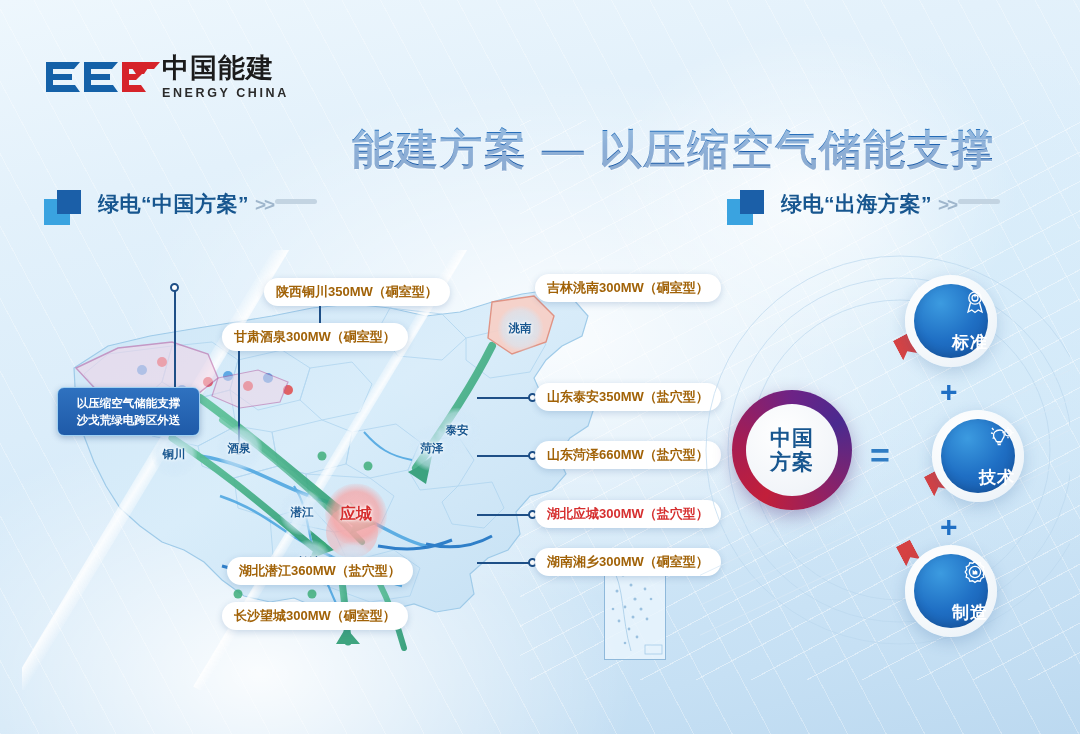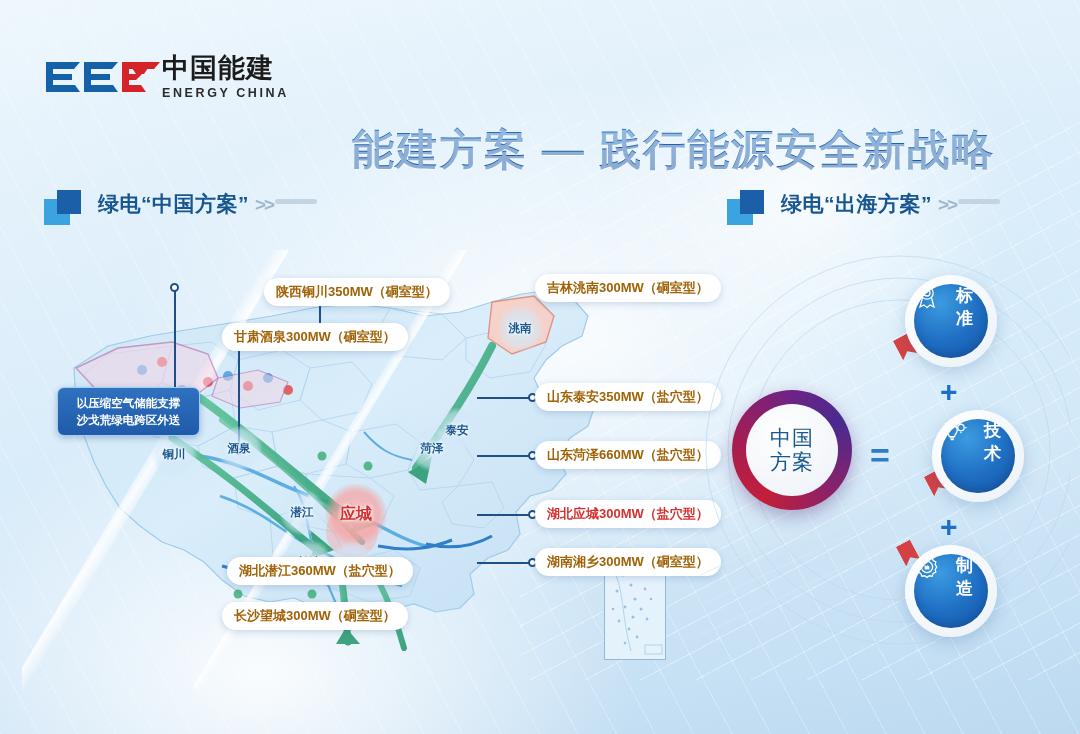"能建方案 — 践行能源安全新战略" div.title { text: 践行能源安全新战略 -> 以压缩空气储能支撑 }
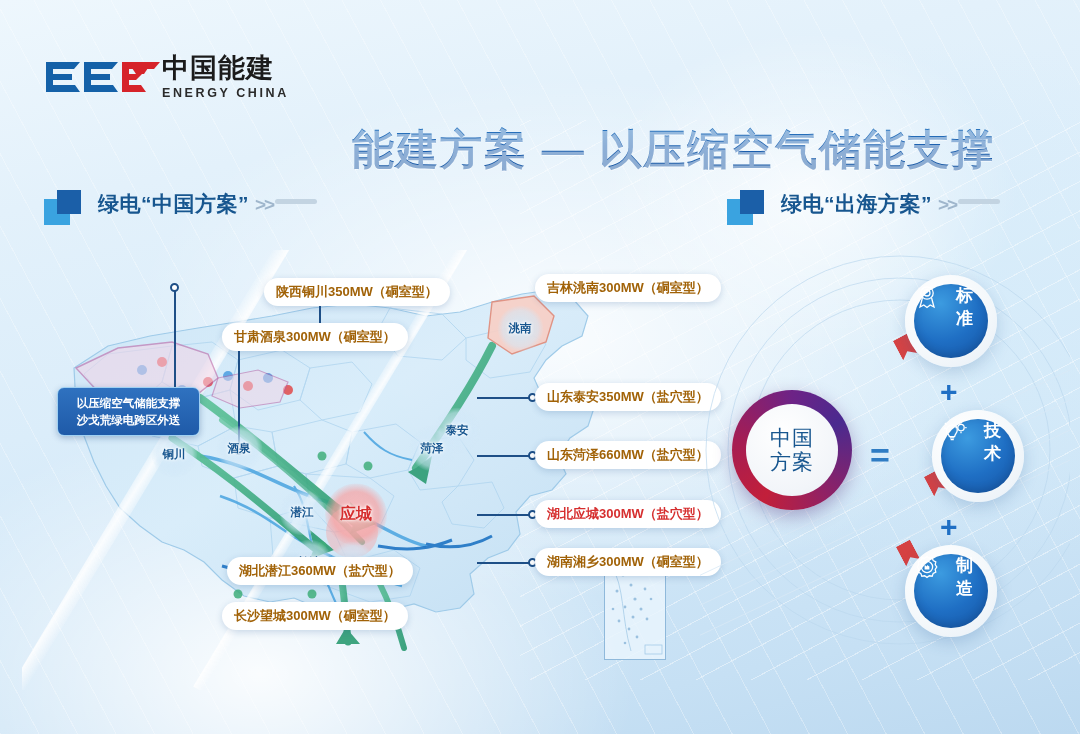"标准" .node-inner { align-items: flex-start -> flex-end; flex-direction: row -> column }
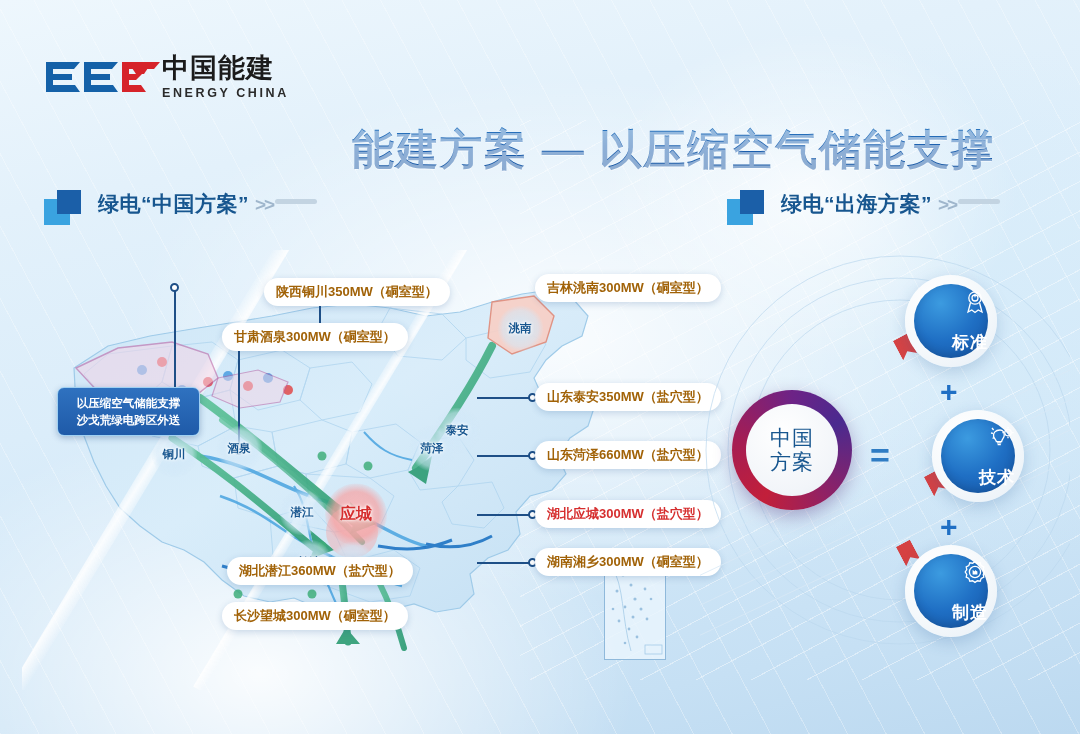"中国" .center-inner span { font-weight: normal -> bold }
